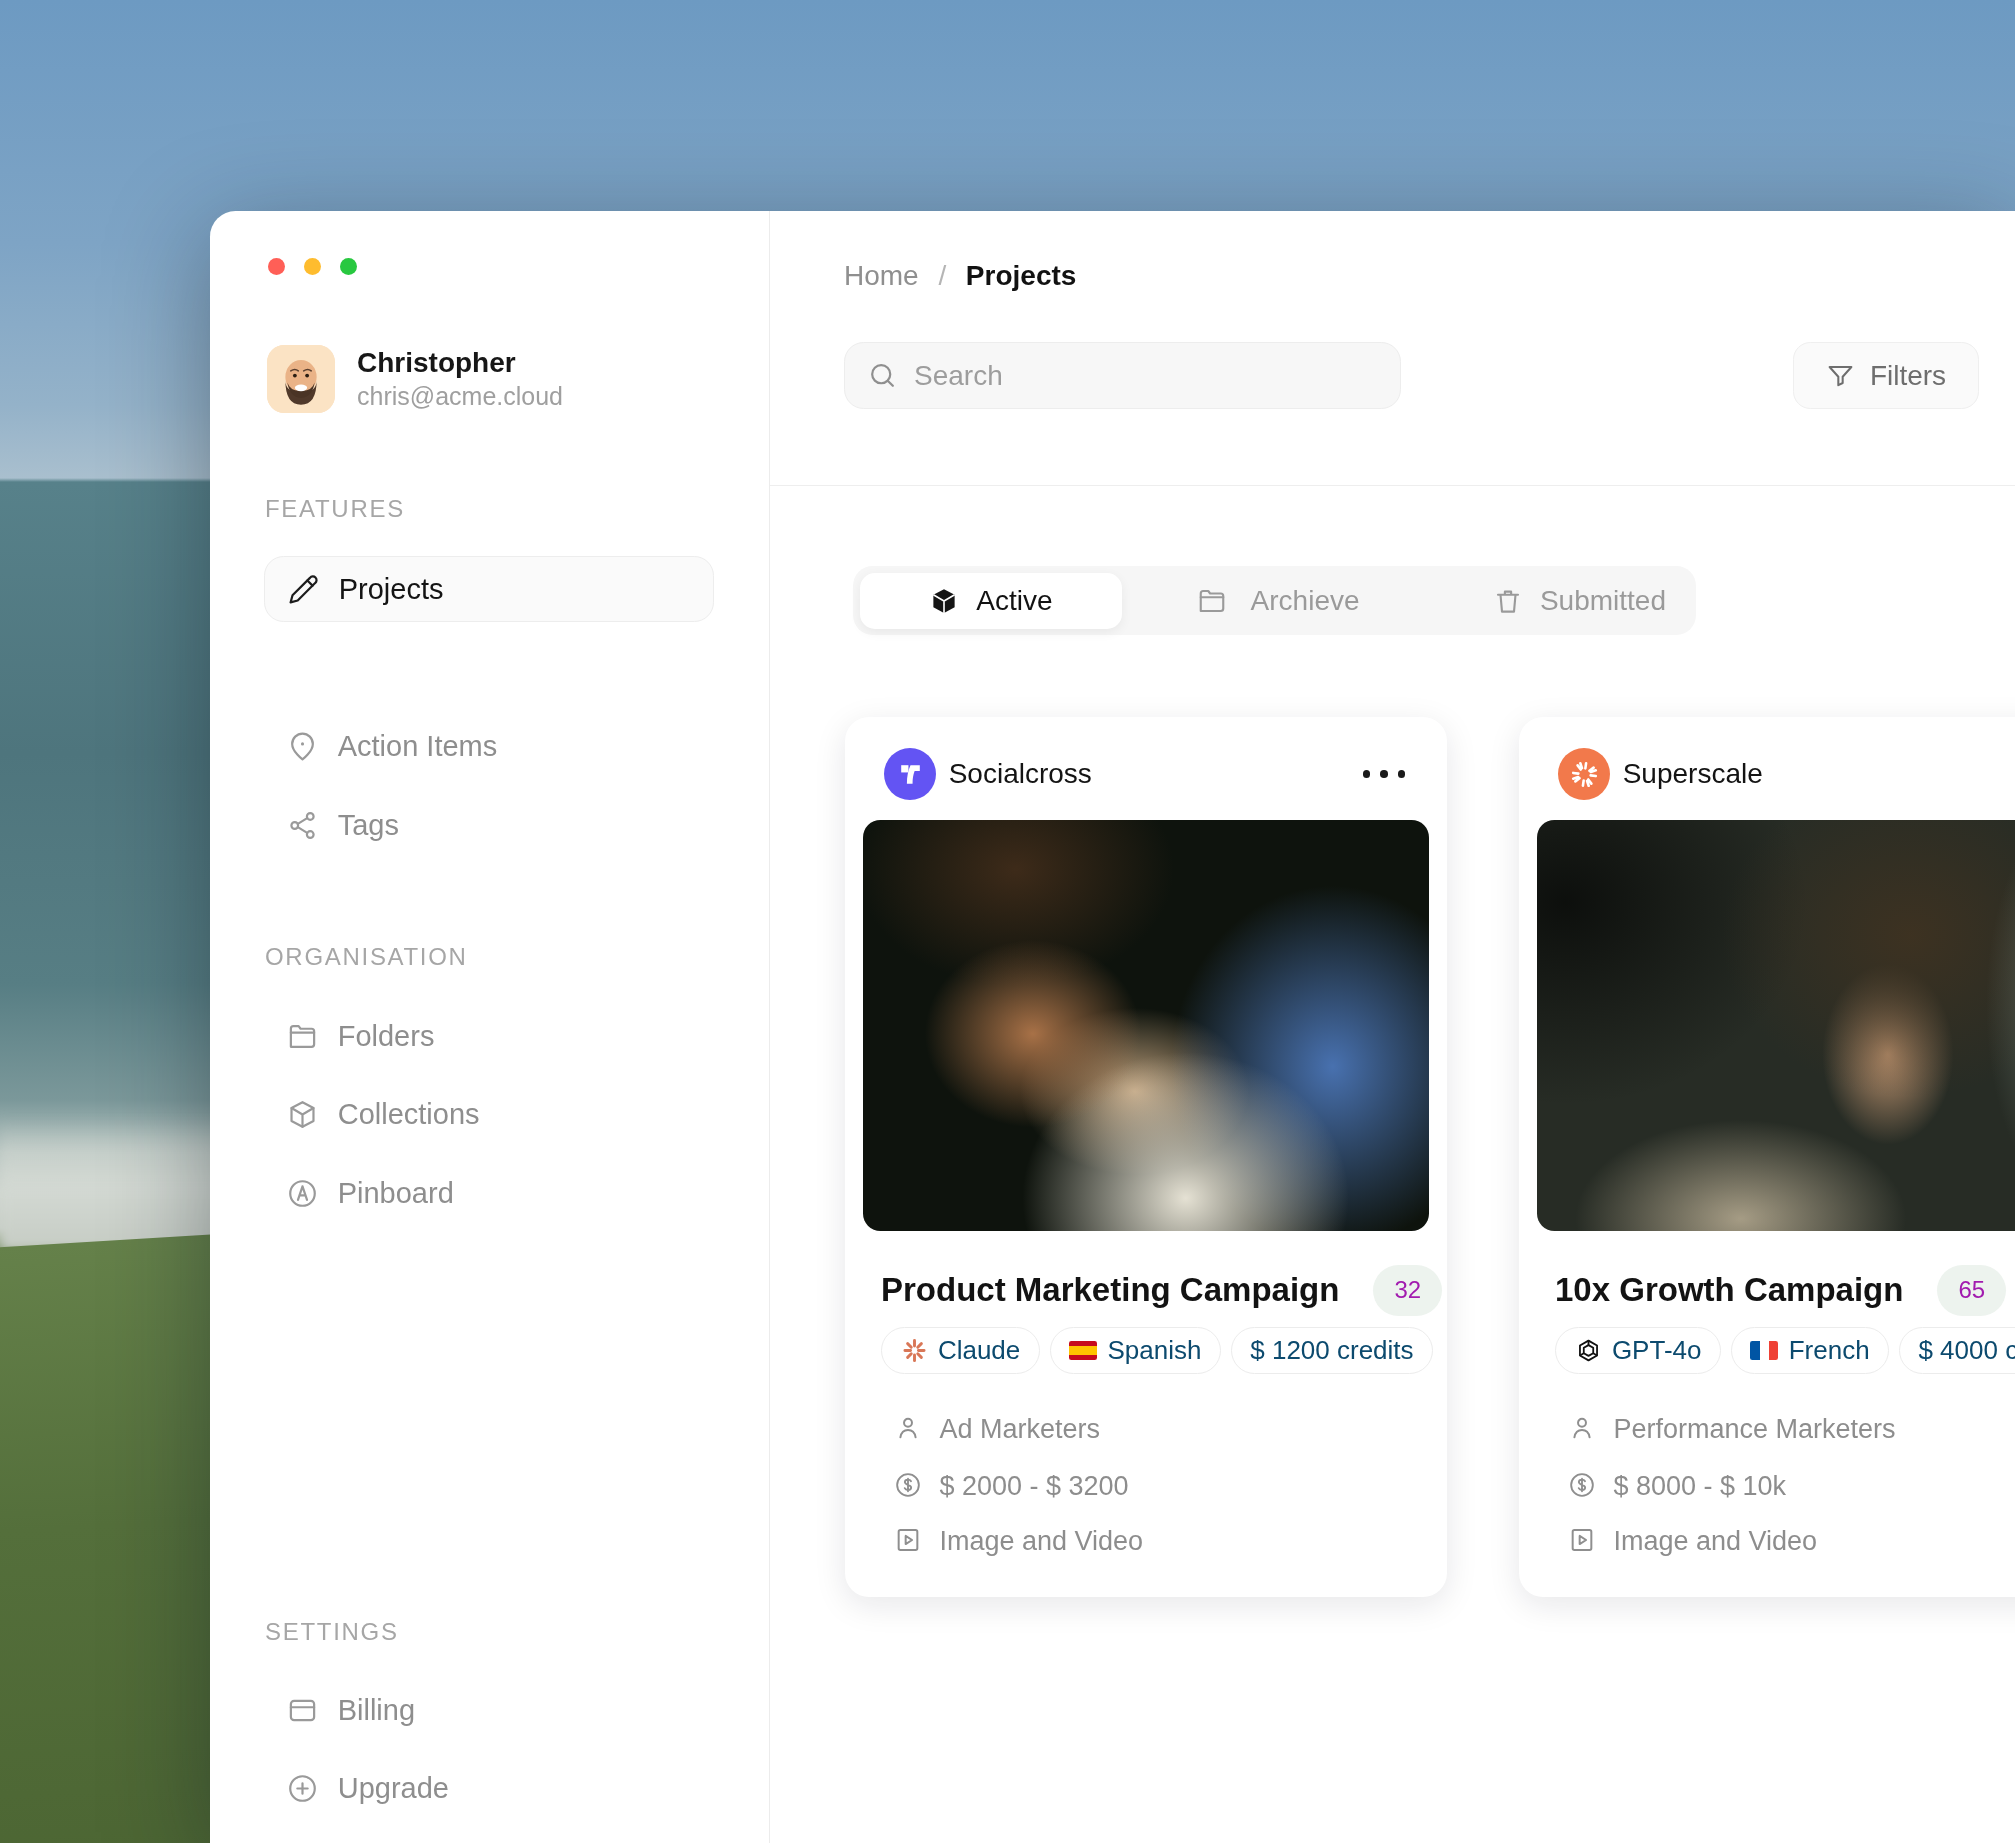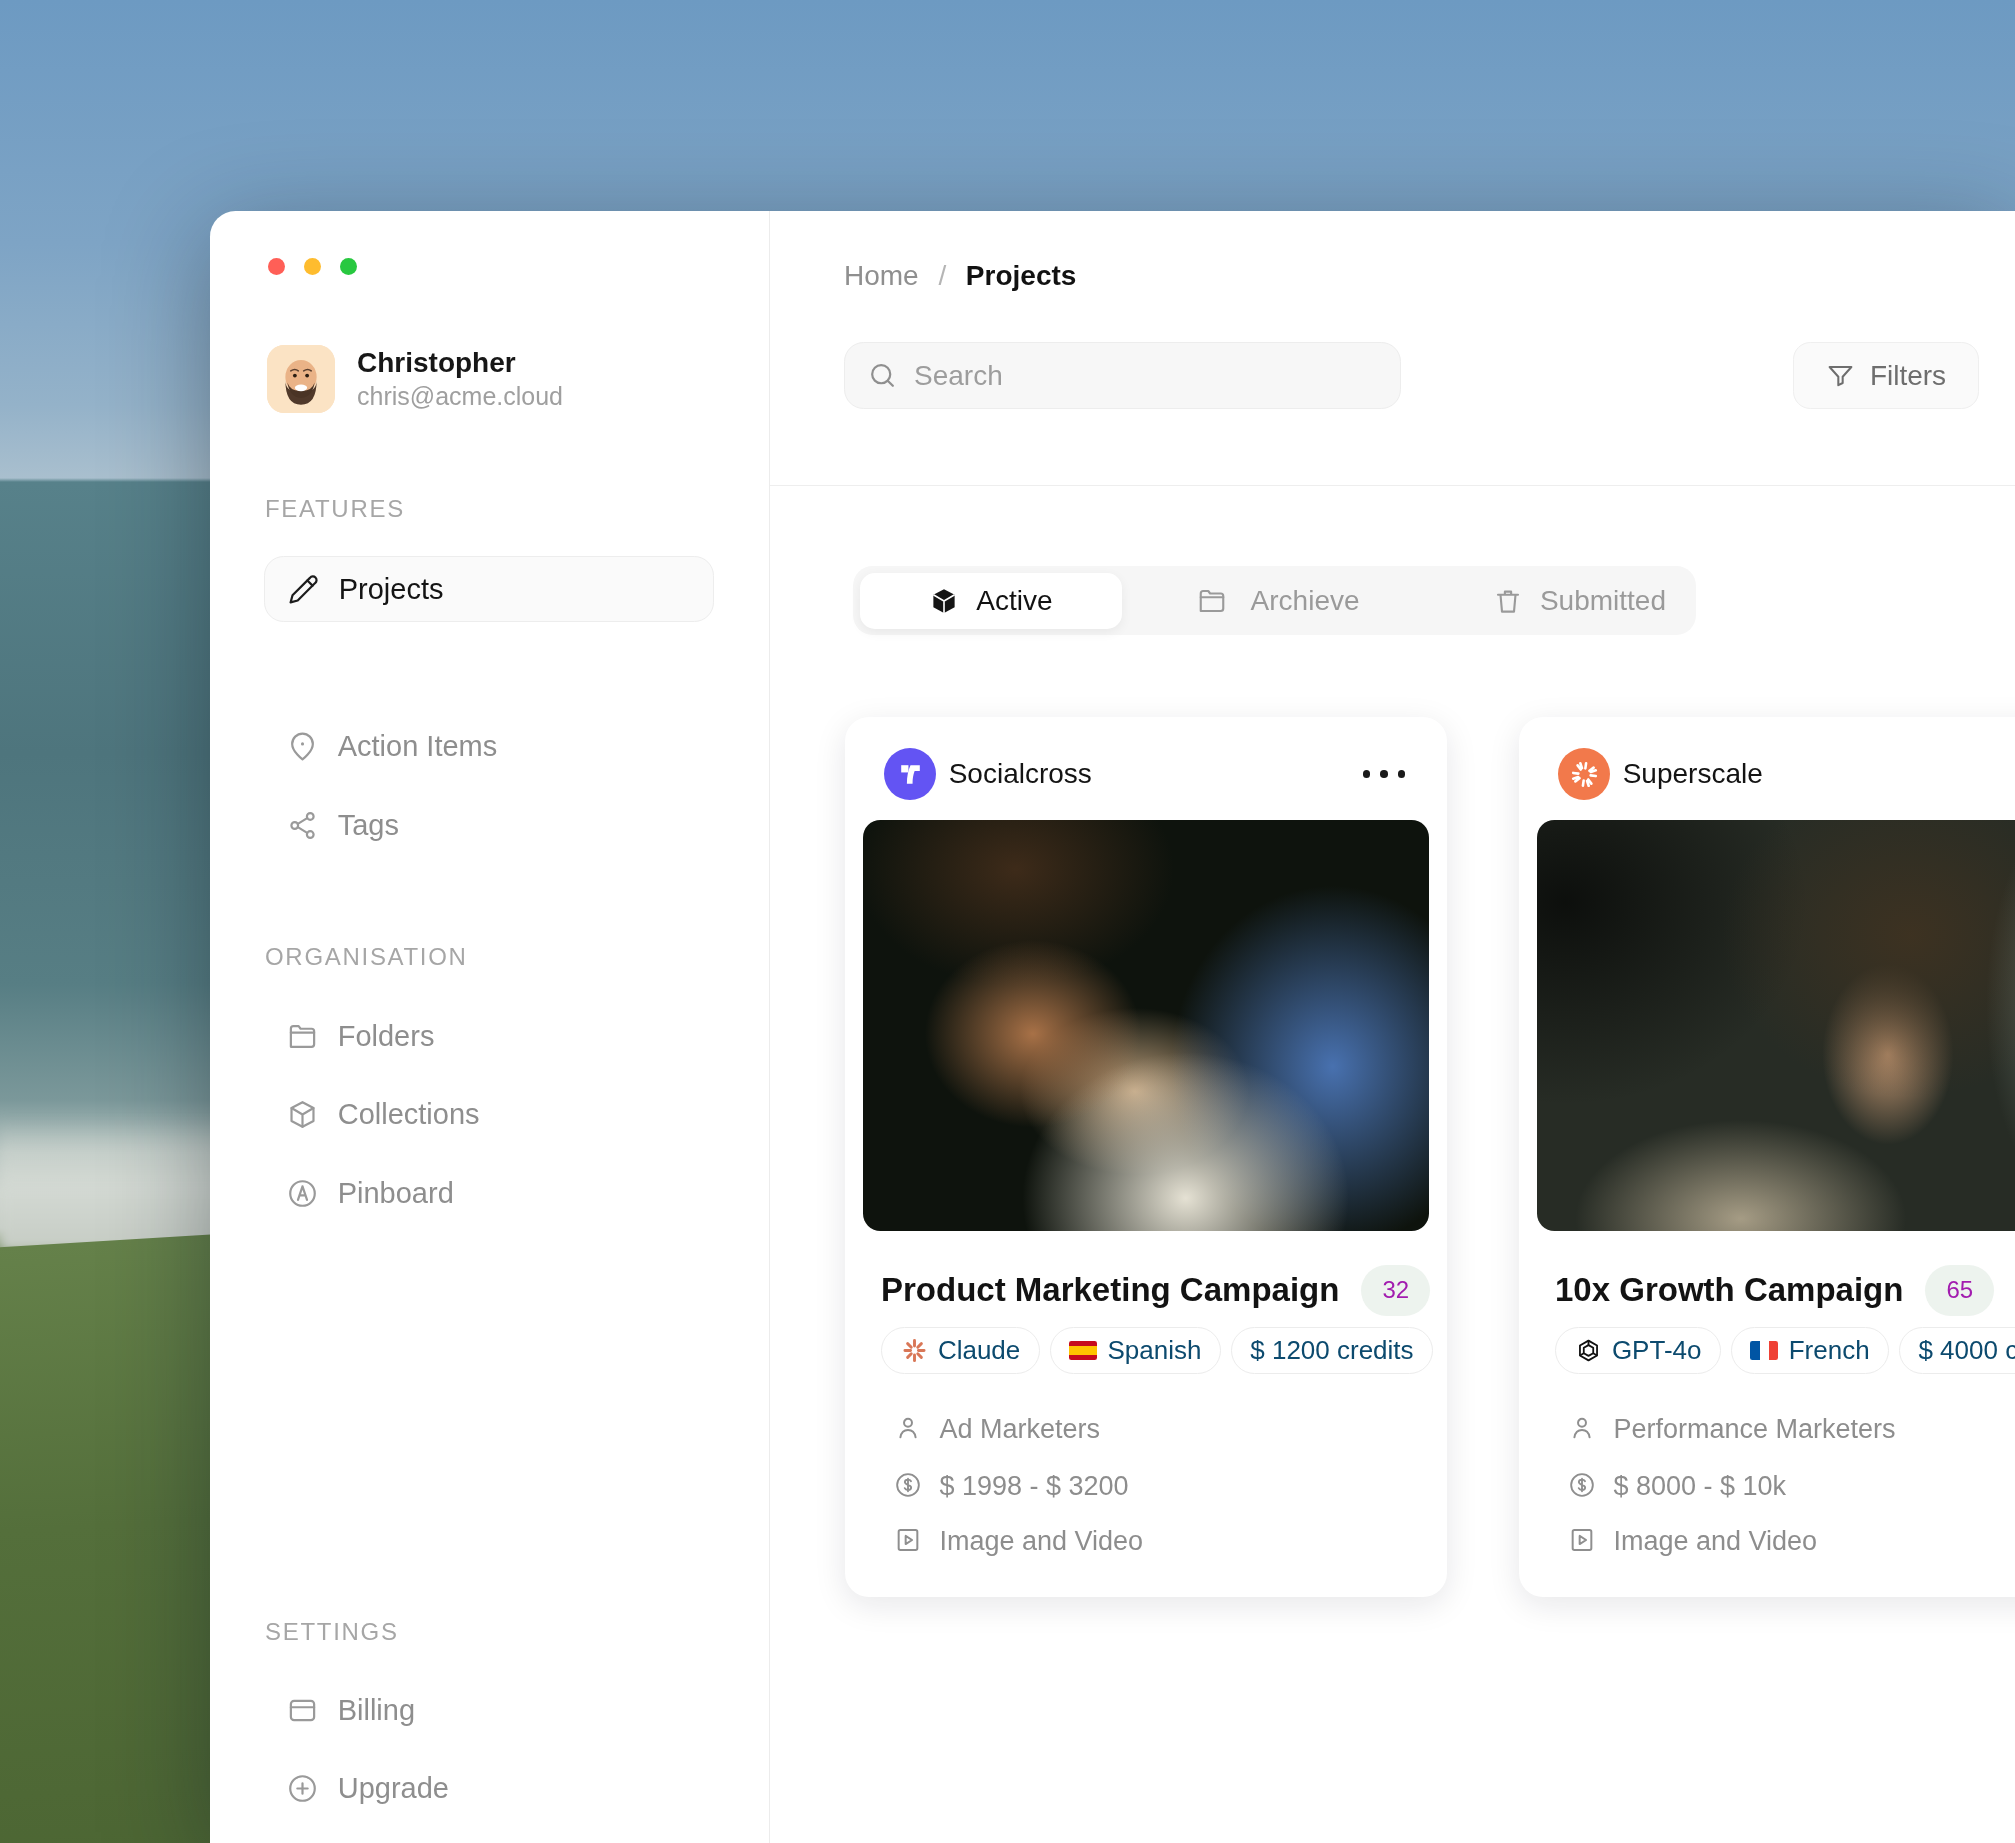"Product Marketing Campaign" .title-row { gap: 22px -> 34px }
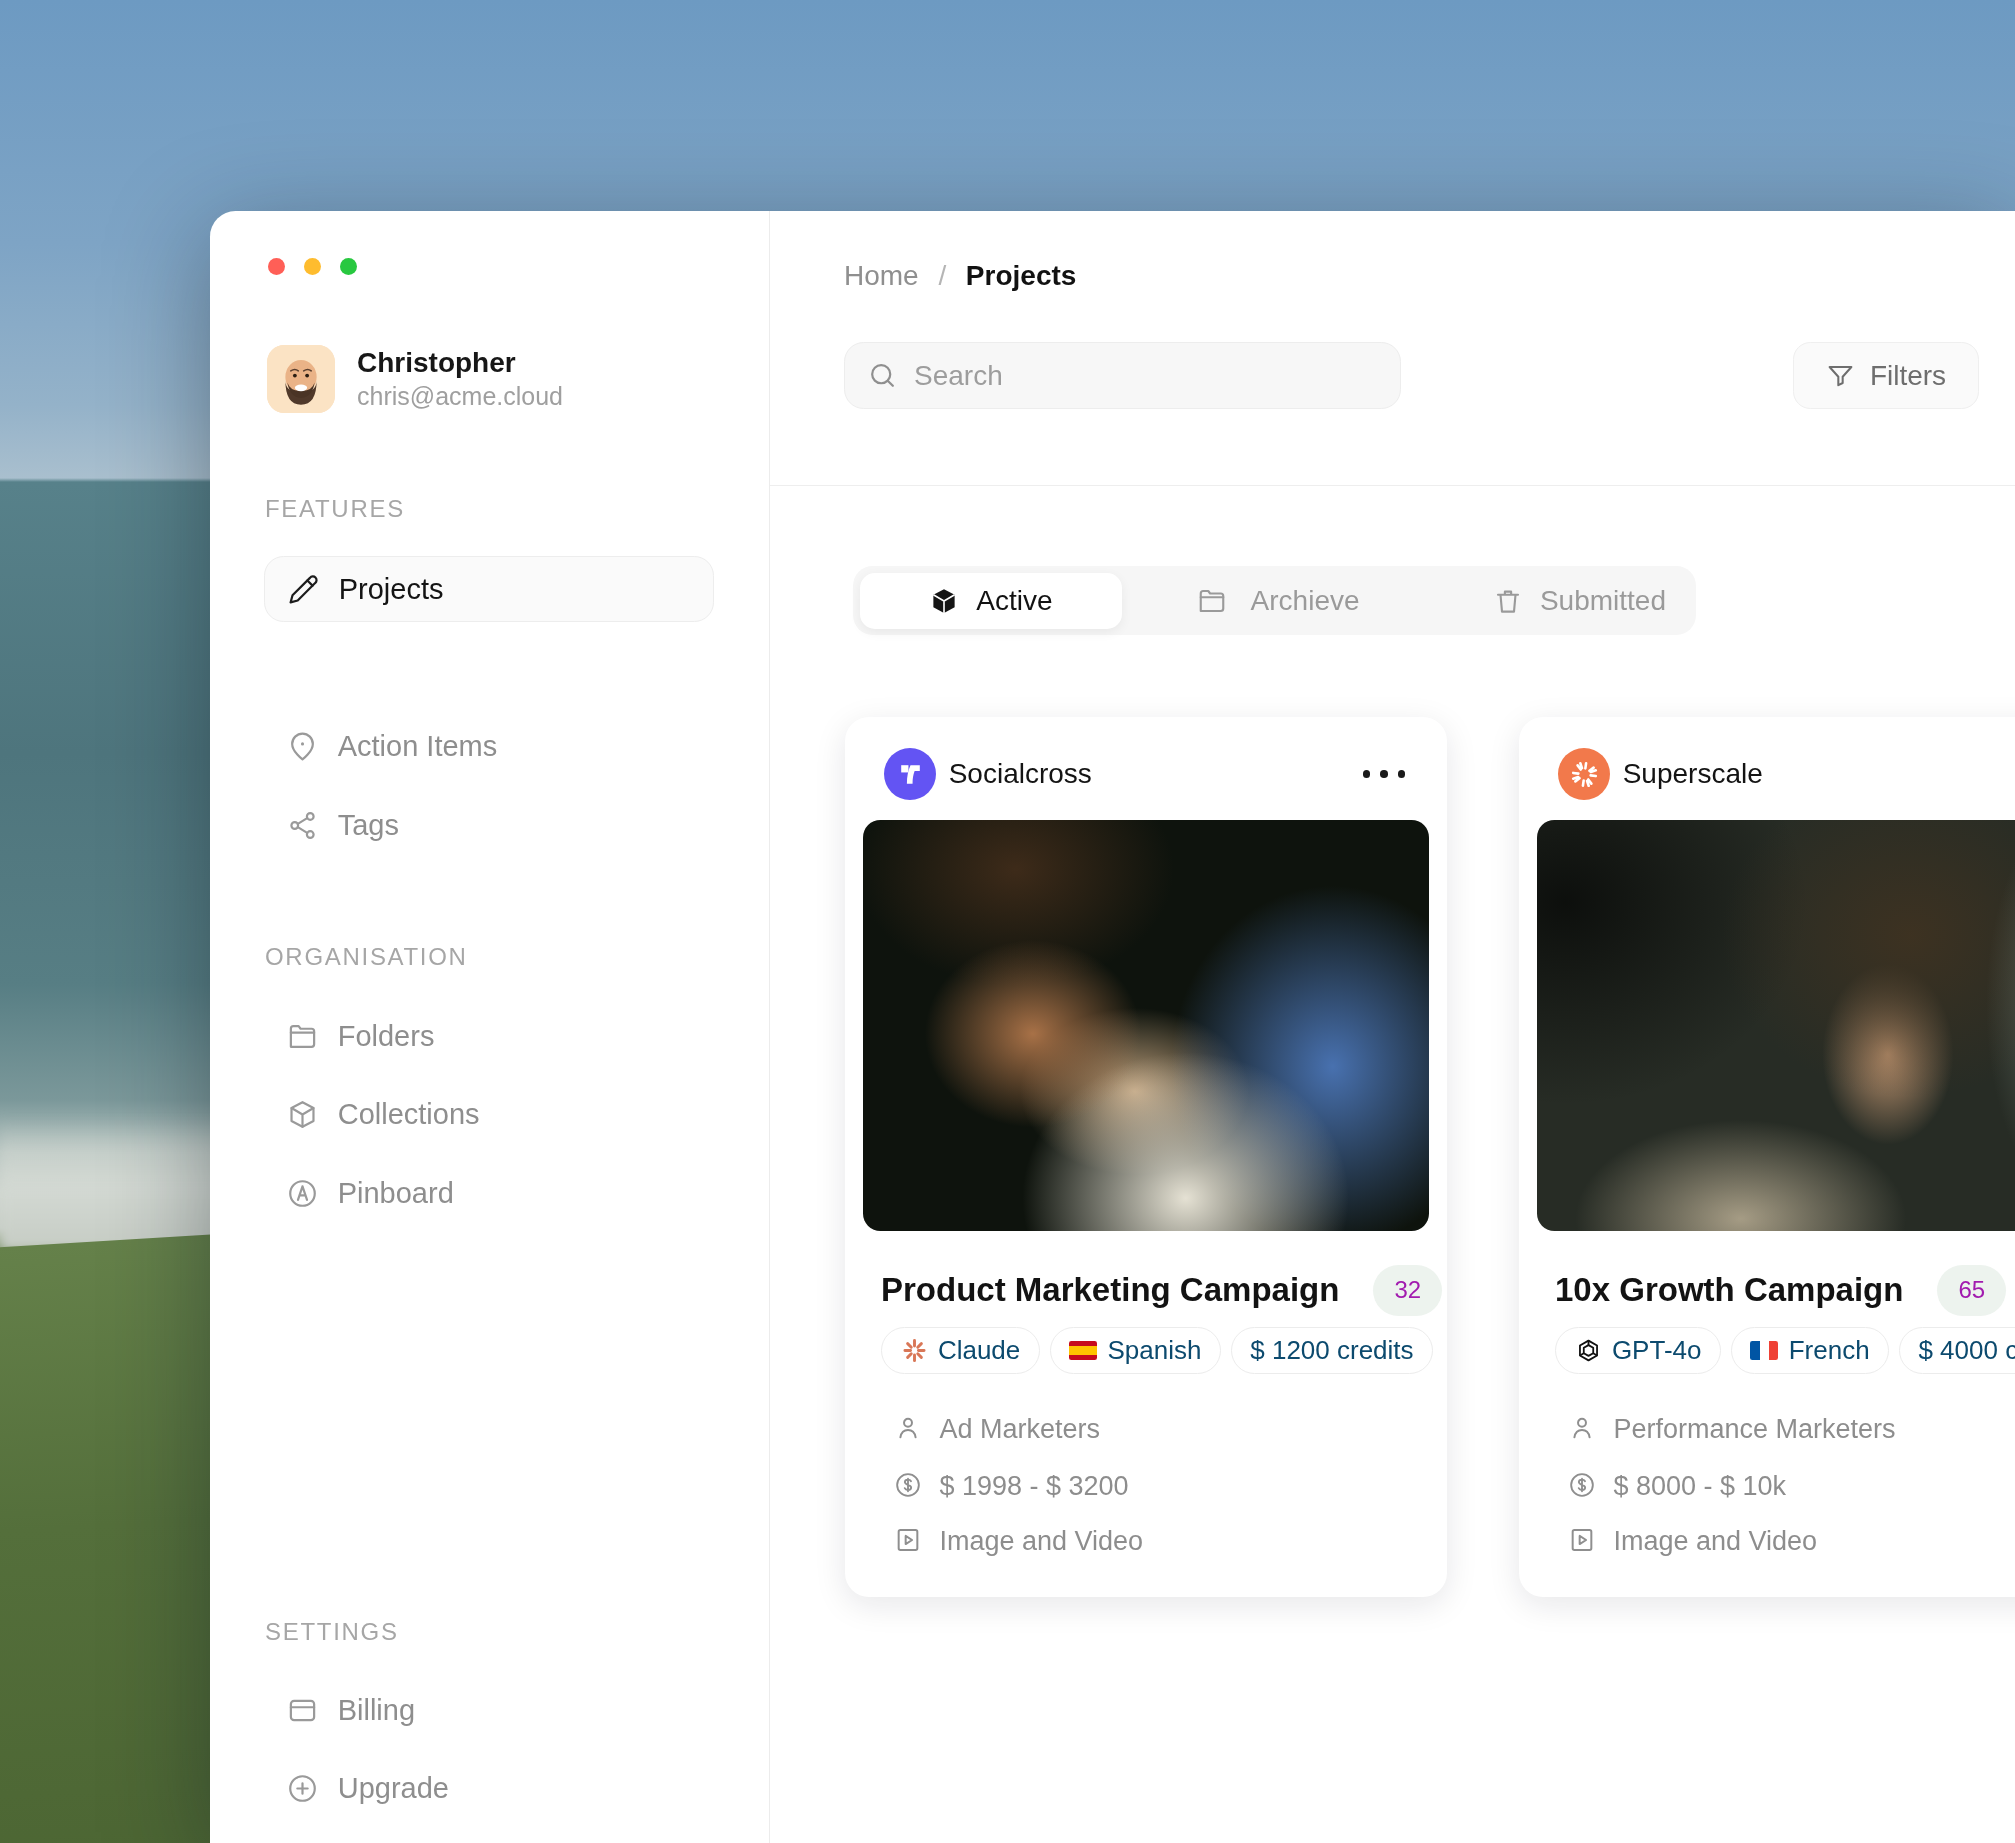"$ 1998 - $ 3200" span { text: 1998 -> 2000 }
